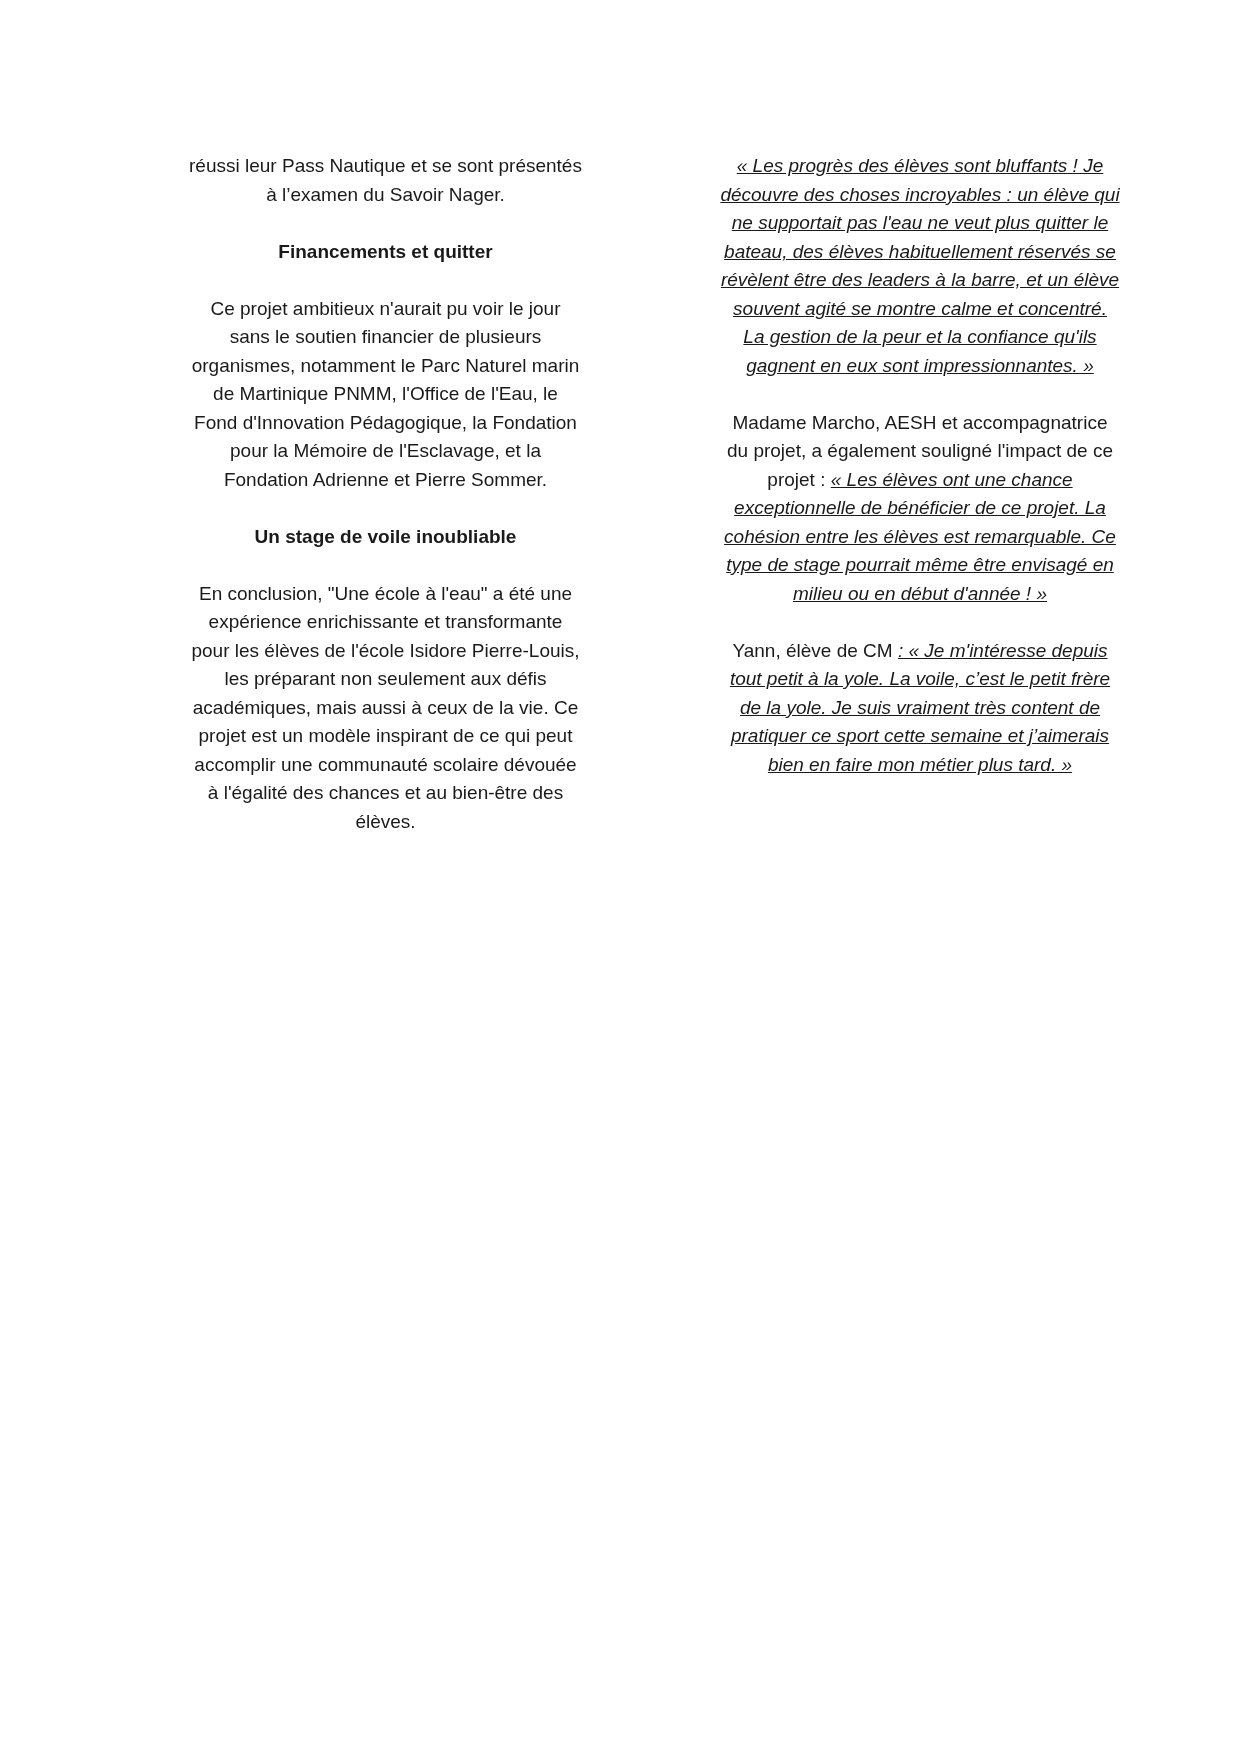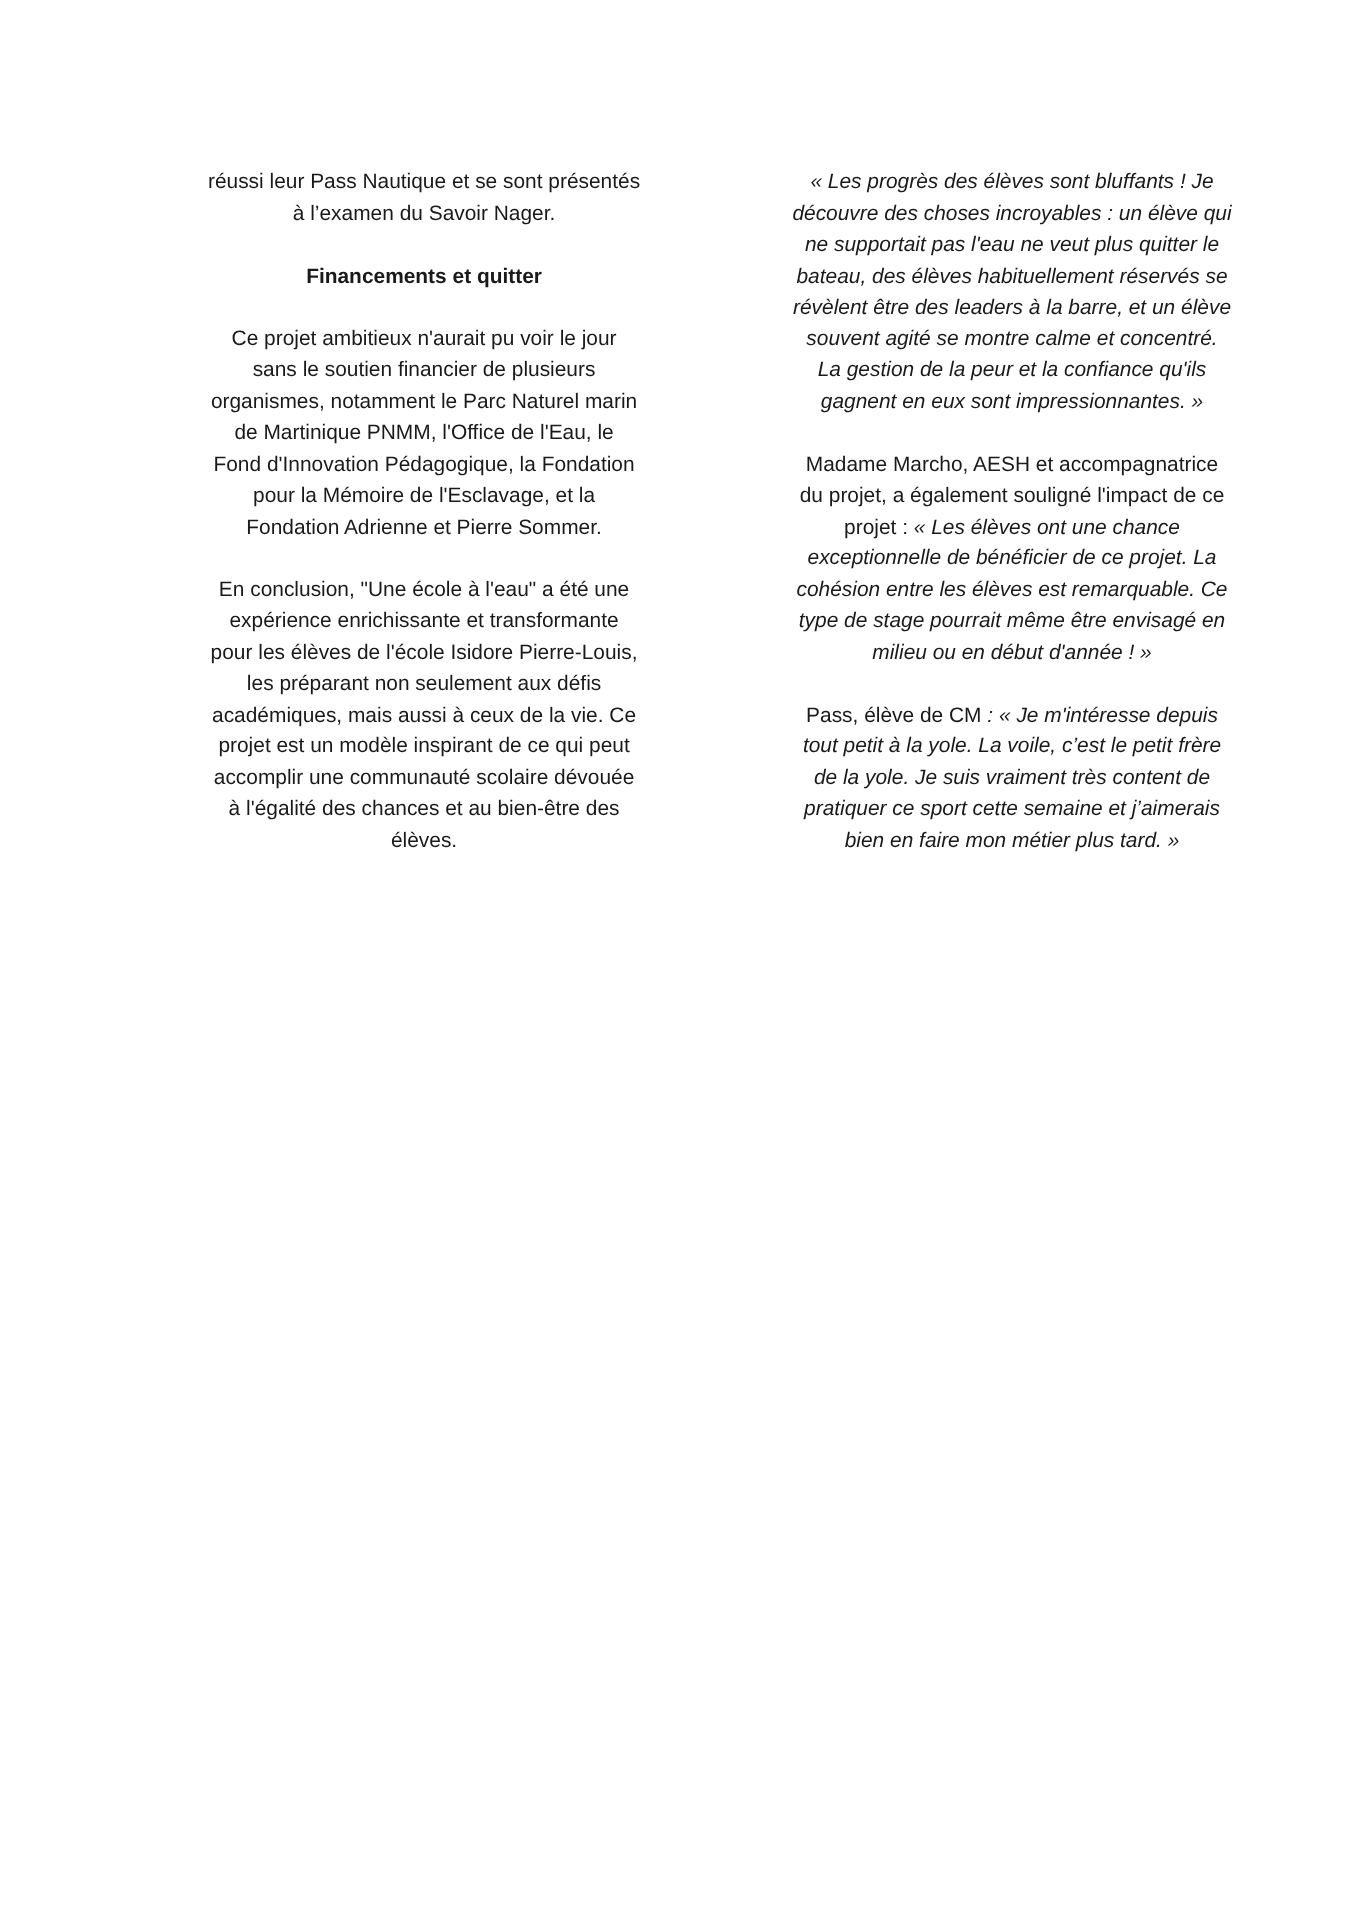"« Les progrès des élèves" .seg-italic { text-decoration: none -> underline }
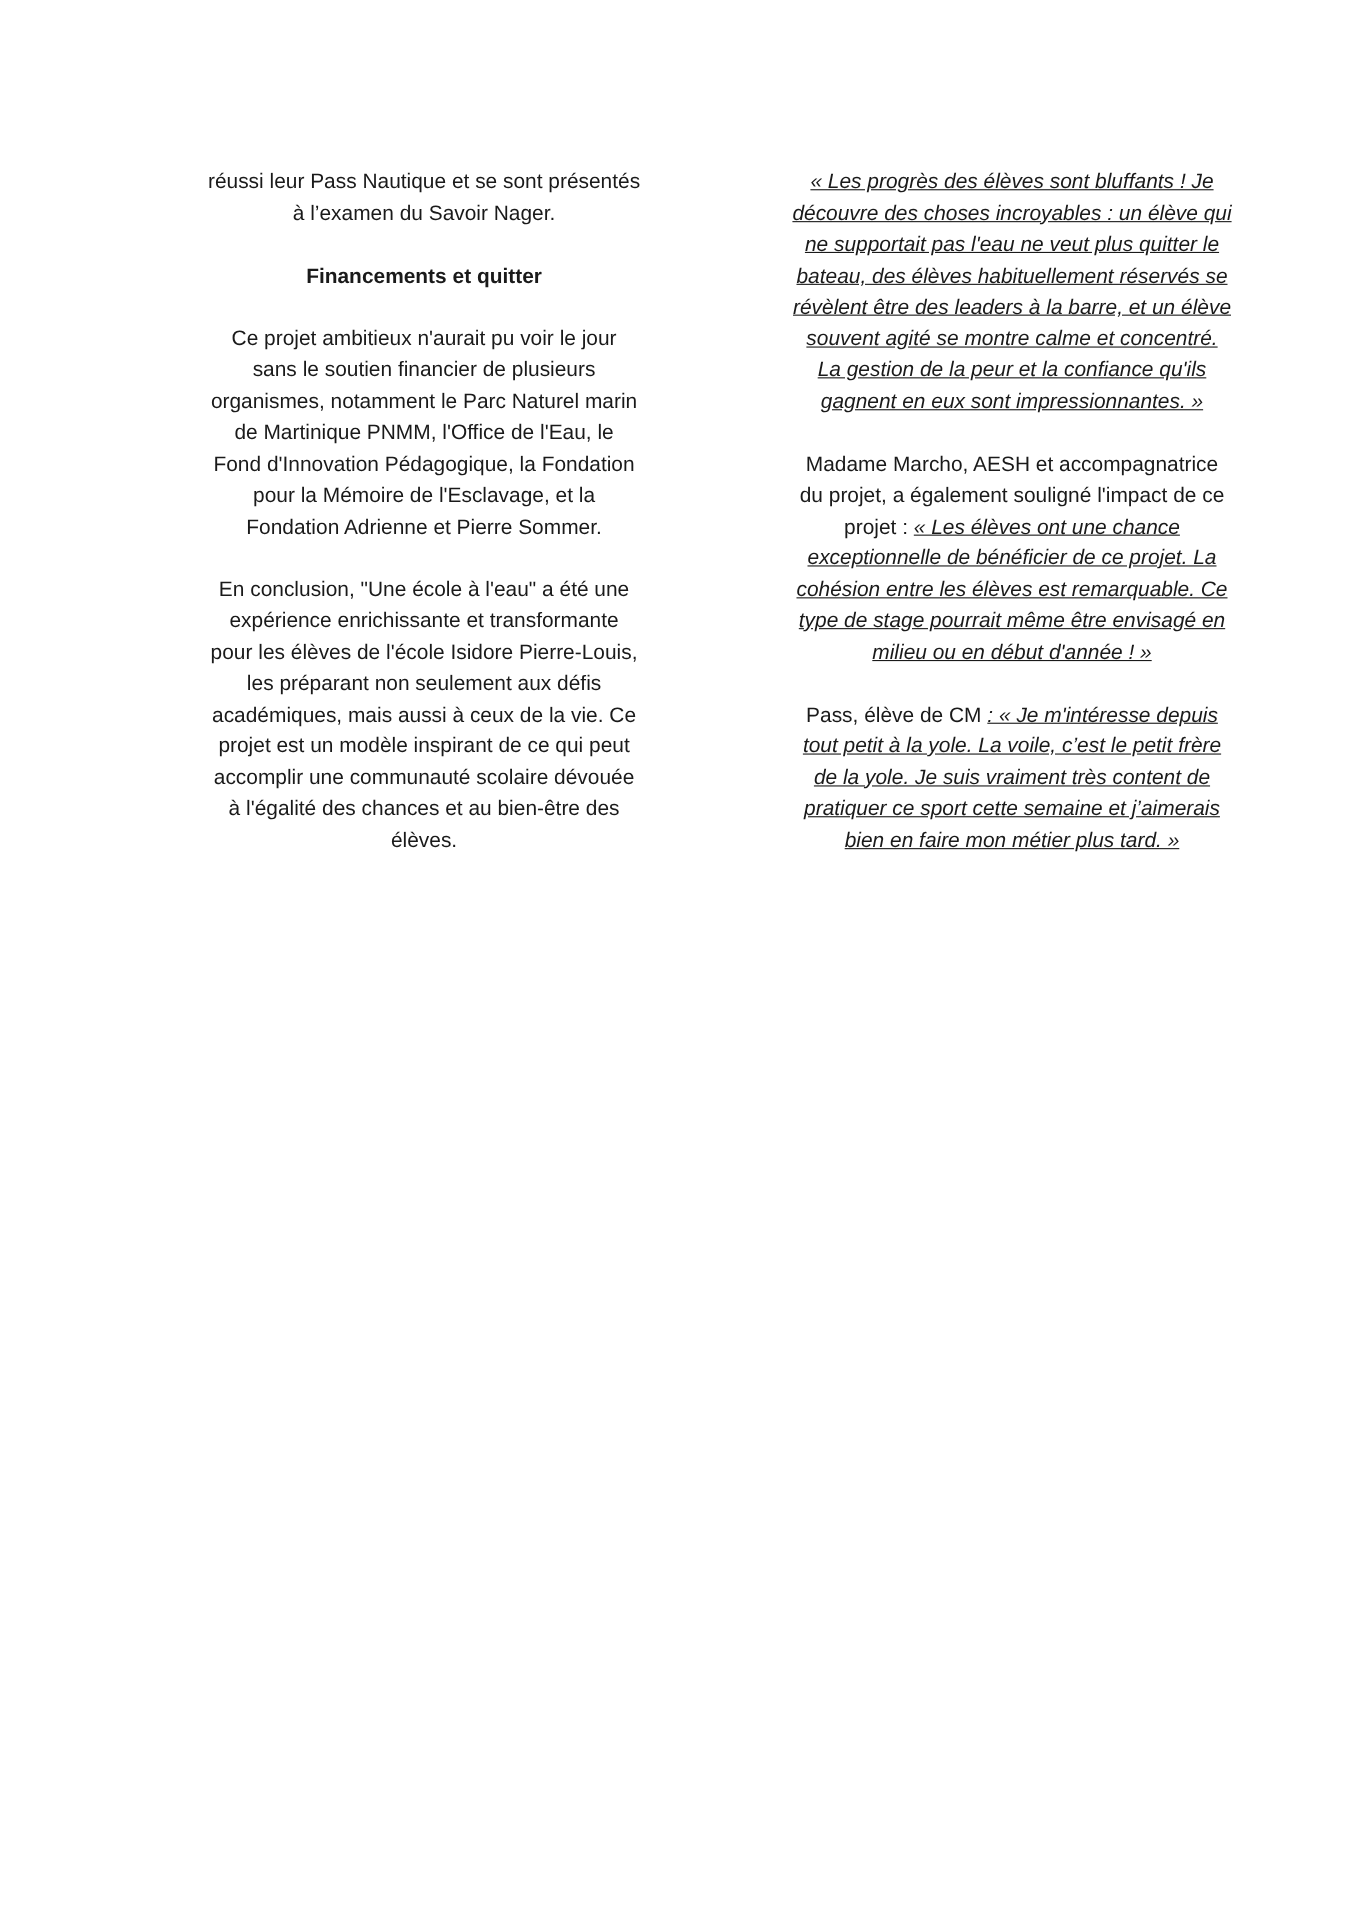"Un stage de voile inoubliable" div.block { html: none -> <div><span>Un stage de voile inoubliable</span></div> }
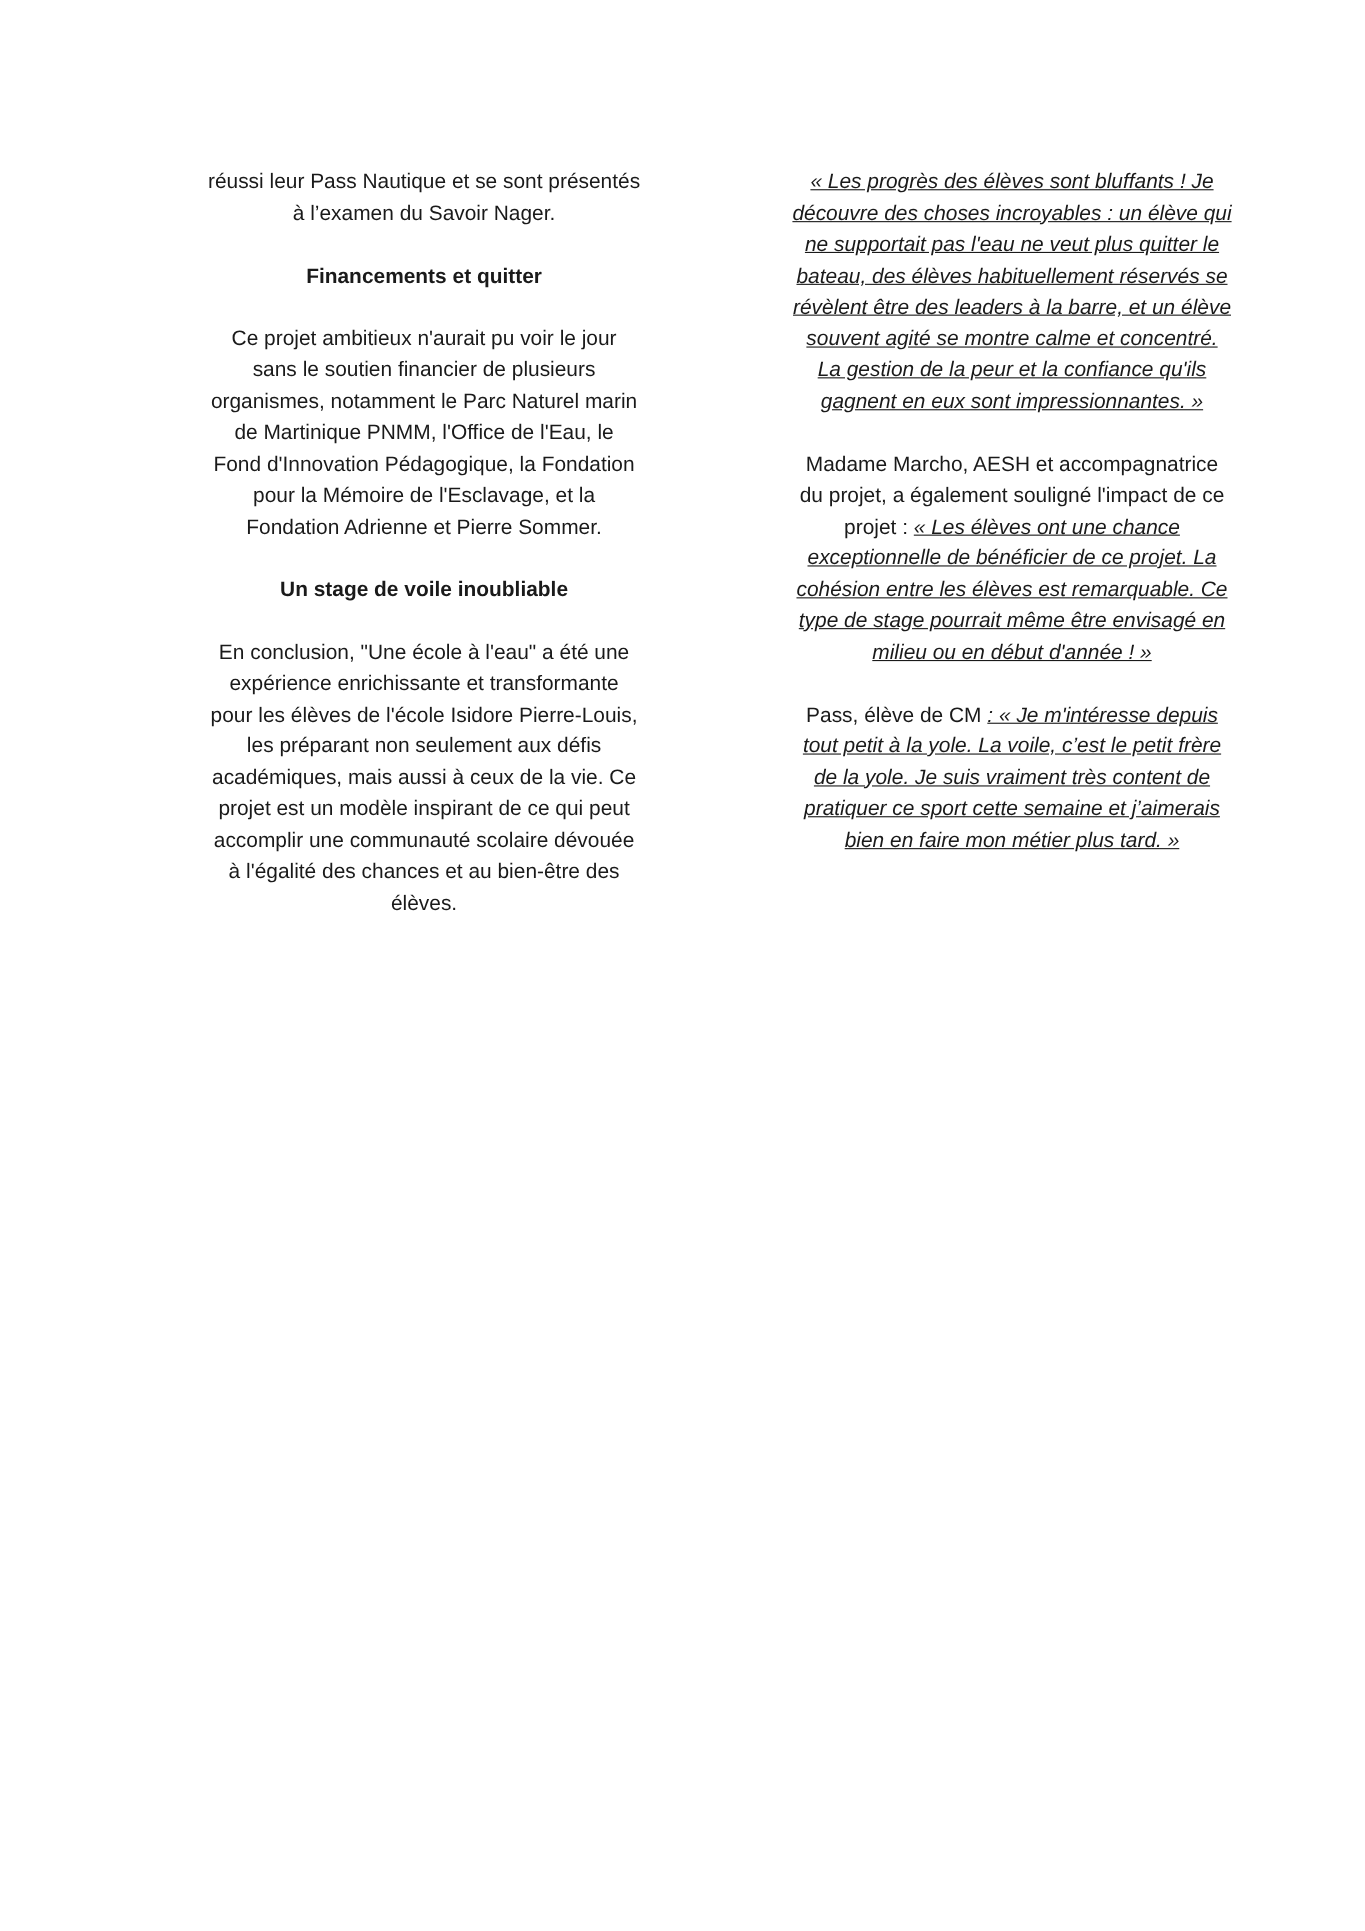"Pass, élève de CM" span.seg-normal { text: Pass -> Yann }
